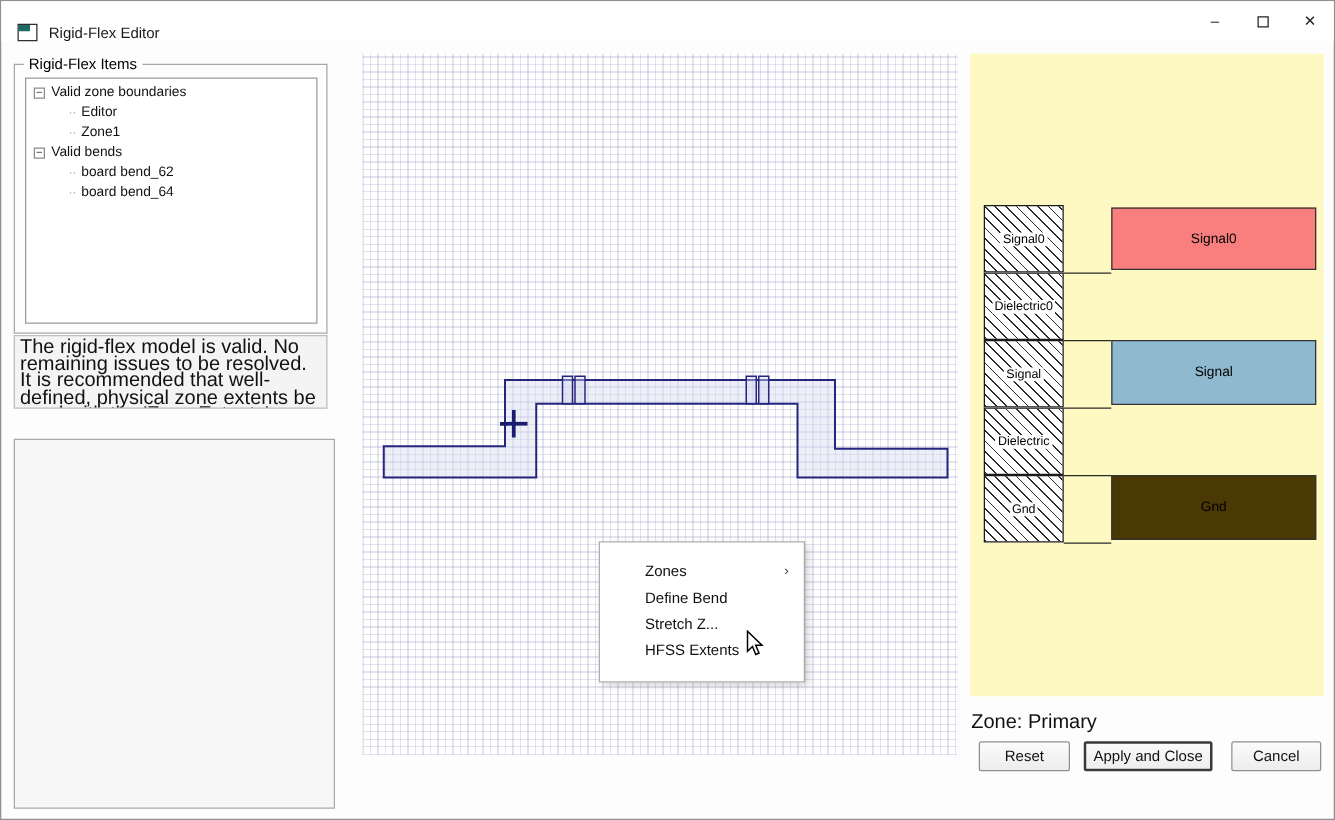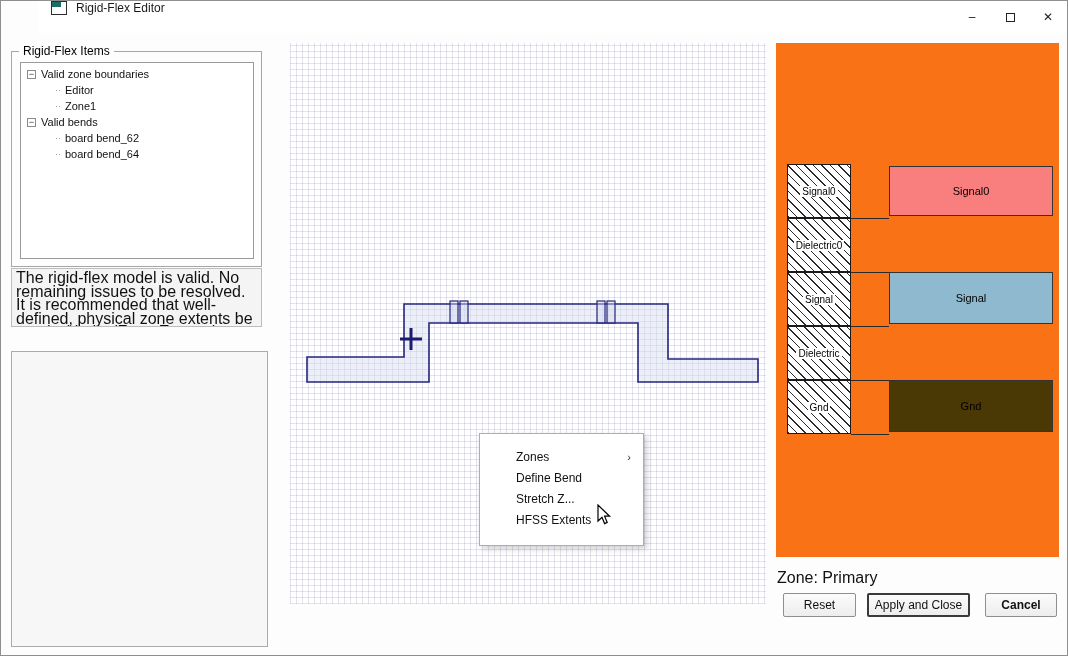"Rigid-Flex Editor" .titlebar { align-items: flex-start -> flex-end; margin-left: 37px -> none }
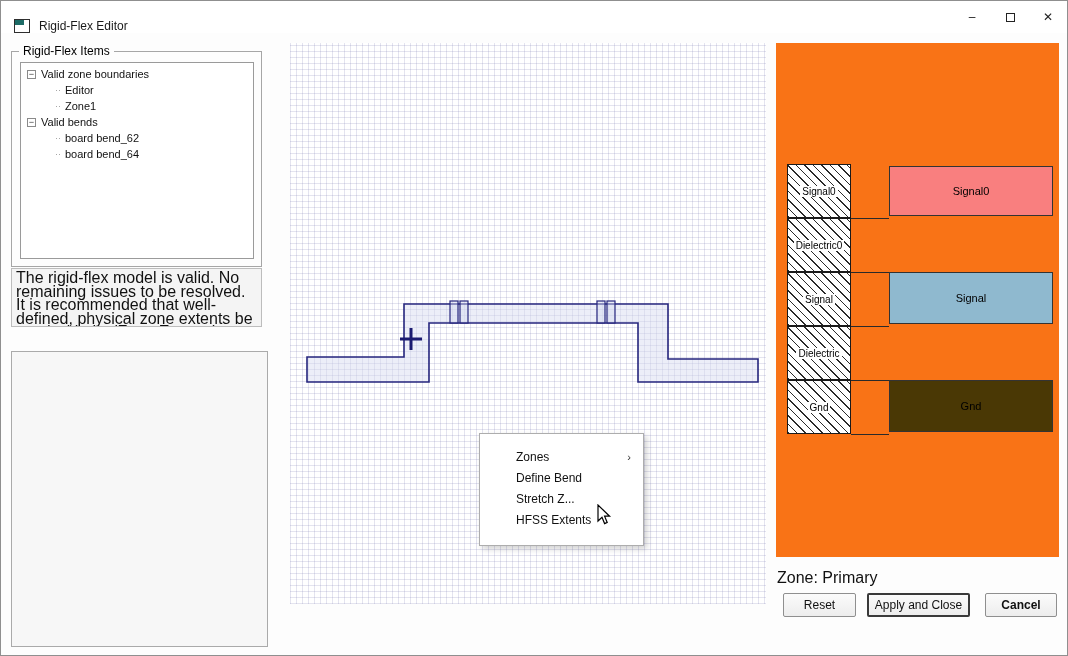"Signal0" .stackup-panel { background: #f97316 -> #fef9c3 }
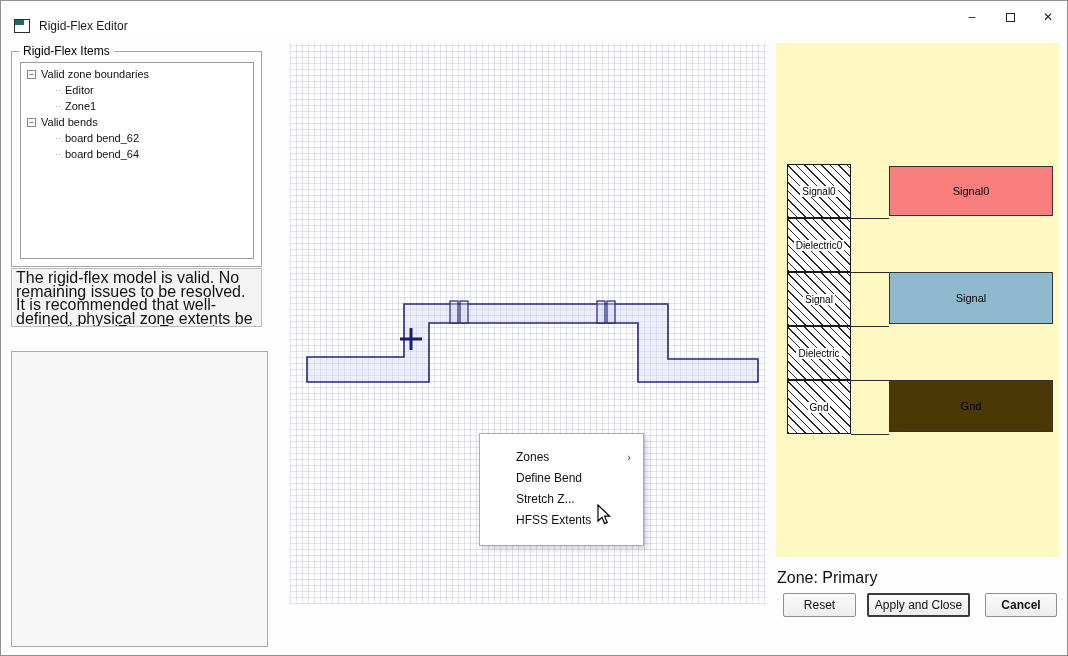"Cancel" .btn-cancel { font-weight: bold -> none }
